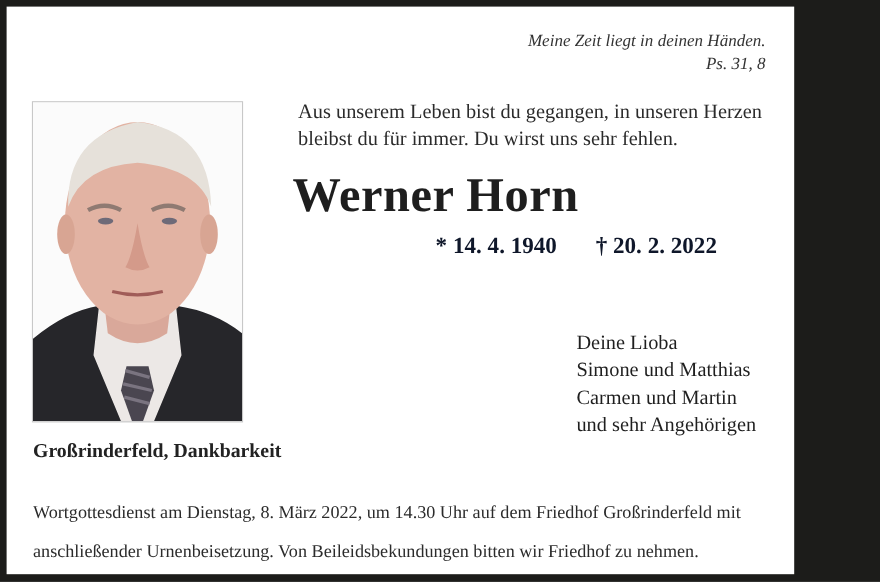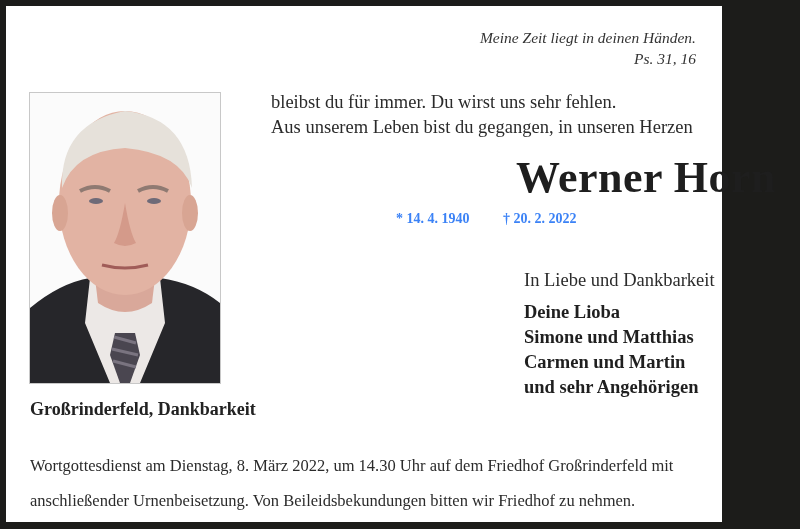"Ps. 31, 16" div { text: 16 -> 8 }
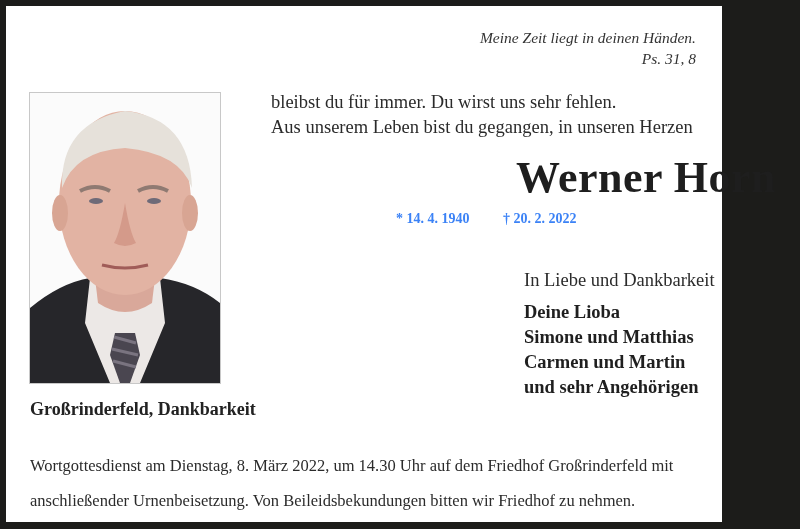"bleibst du für immer. Du" div { order: before "Aus unserem Leben bist du" -> after "Aus unserem Leben bist du" }
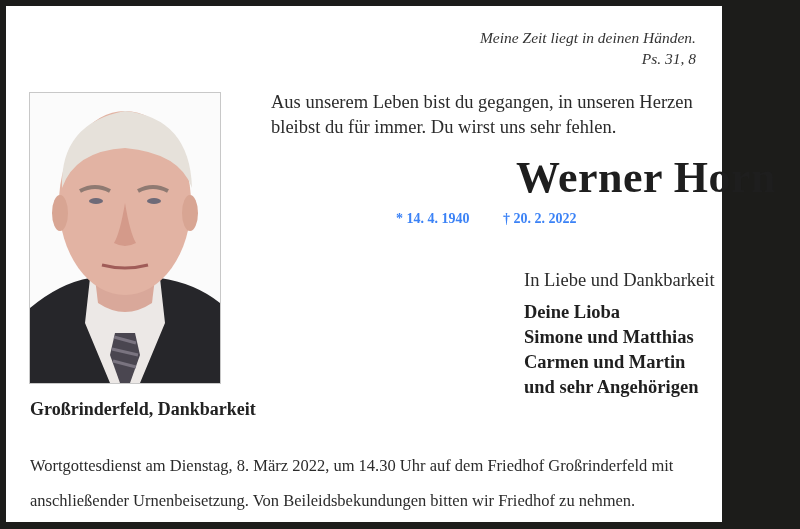"Werner Horn" .name { text-align: right -> left }
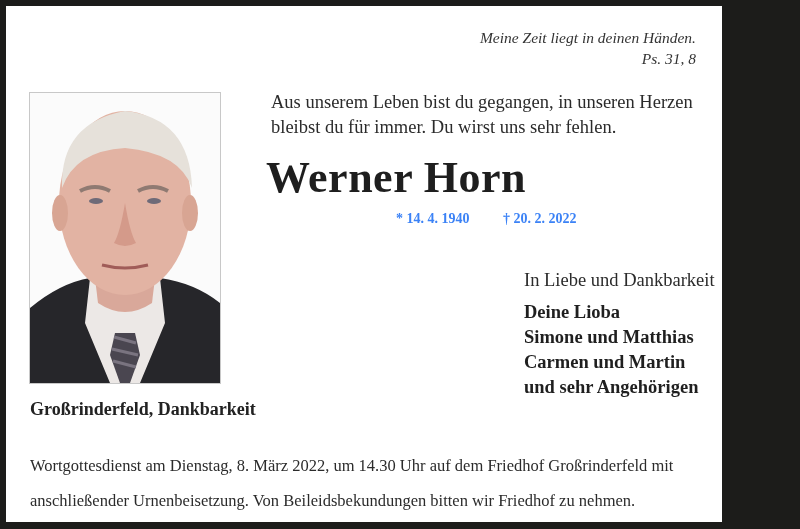"* 14. 4. 1940 †" .dates { color: #3b82f6 -> #0f172a; font-size: 14px -> 21px }
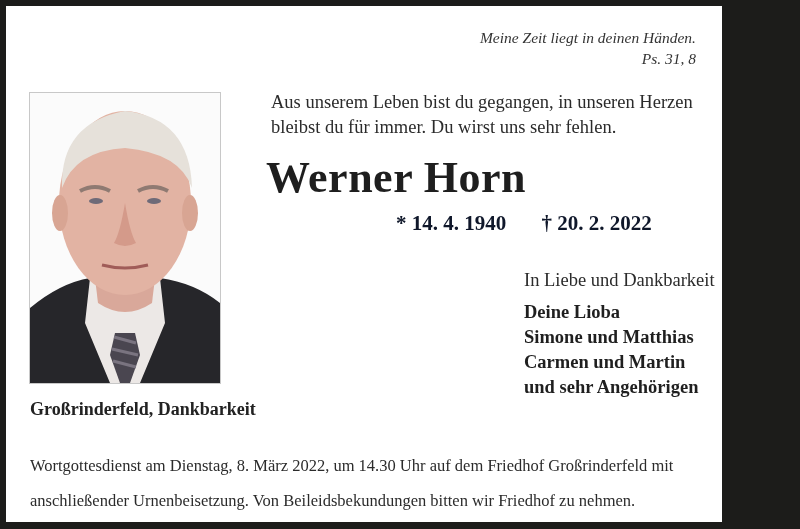"In Liebe und Dankbarkeit" div.thanks-intro { html: <div>In Liebe und Dankbarkeit</div> -> none }
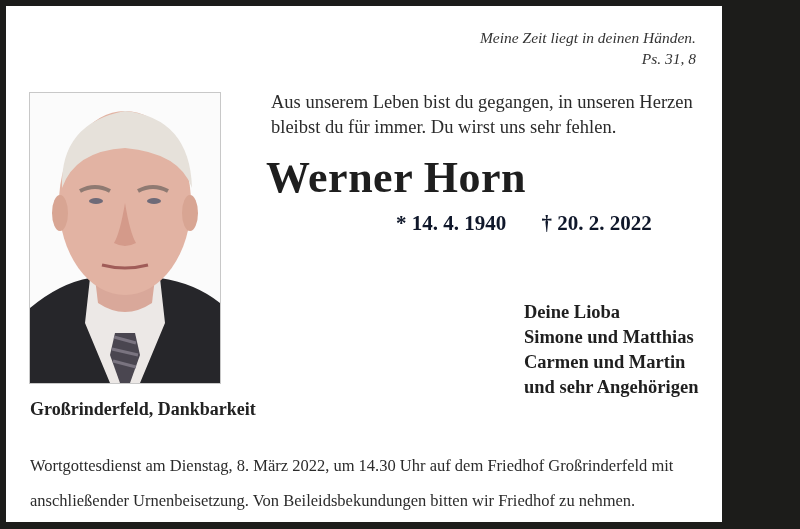"Deine Lioba" .mourners { font-weight: bold -> normal }
